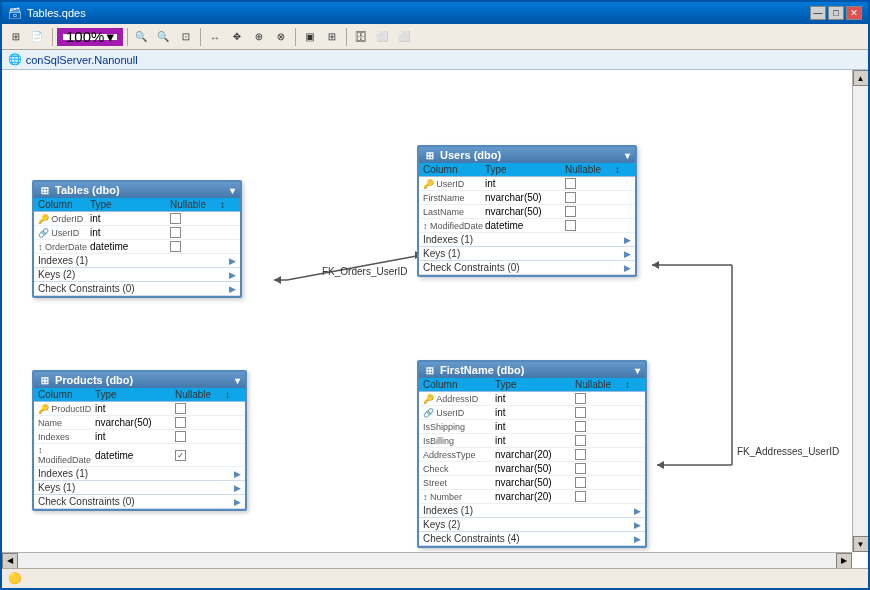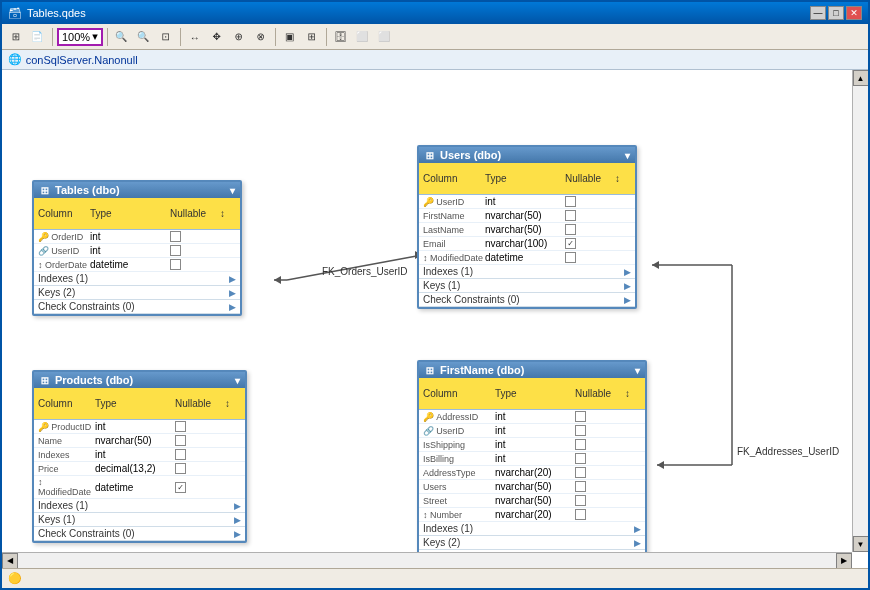"100%" .zoom-control { border: 2px solid #a21caf -> 6px solid #a21caf; font-size: 11px -> 15px }
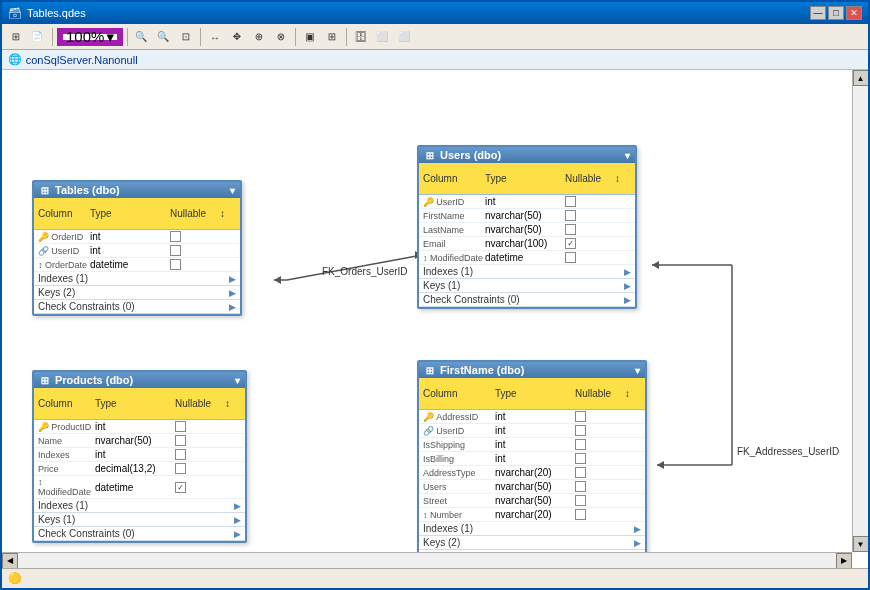"Column" .db-table-col-headers { background: #fde047 -> #0ea5e9; padding: 10px 4px -> 1px 4px }
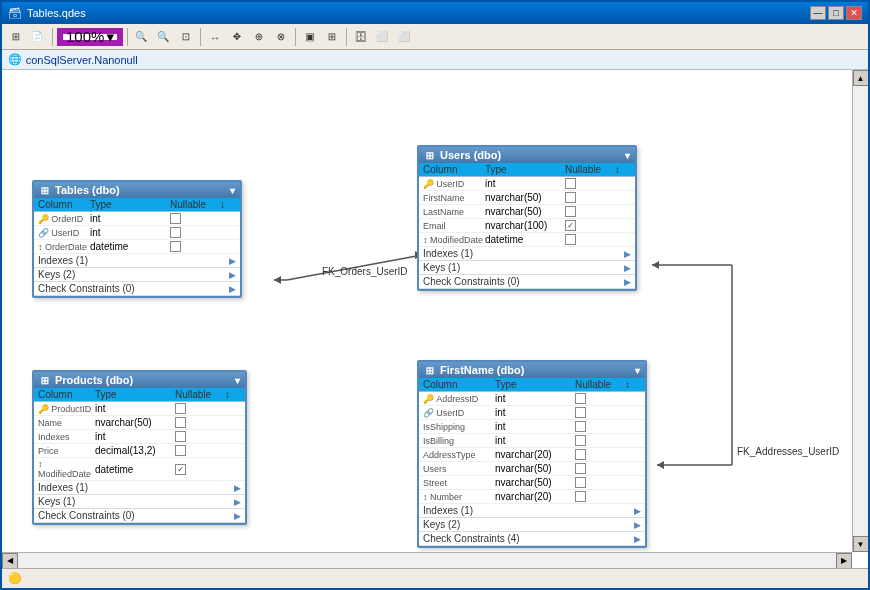"Email" div.db-table-row { html: <div> <div>Email</div> <span>nvarchar(100)</span> <div> <div></div> </div> <span></span> </div> -> none }
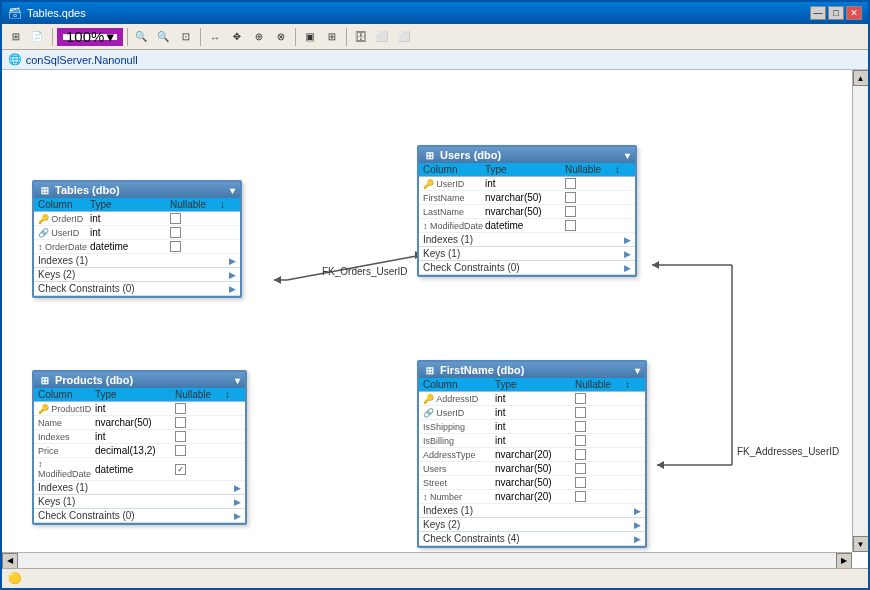"Price" div.db-table-row { html: <div> <div>Price</div> <span>decimal(13,2)</span> <div> <div></div> </div> <span></span> </div> -> none }
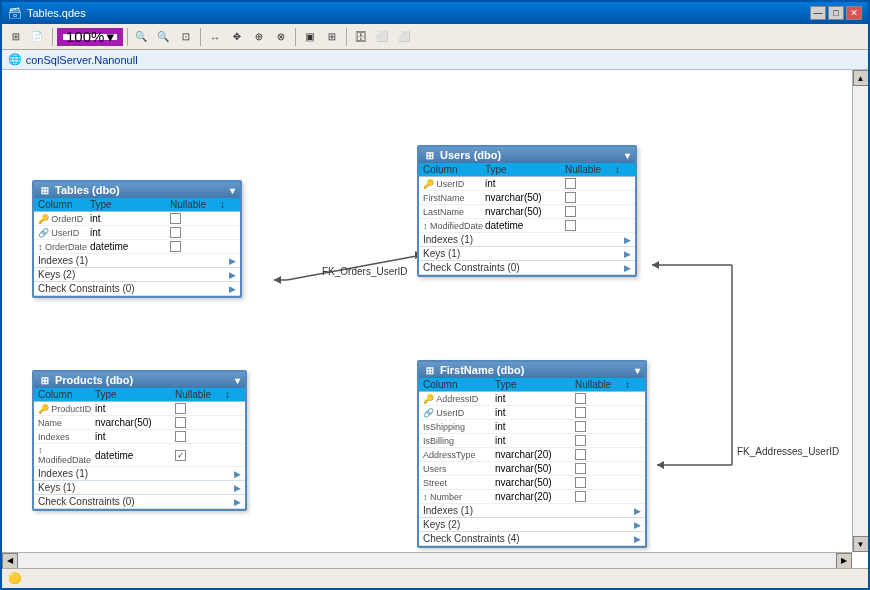"Users" div.row-icon { text: Users -> Check }
